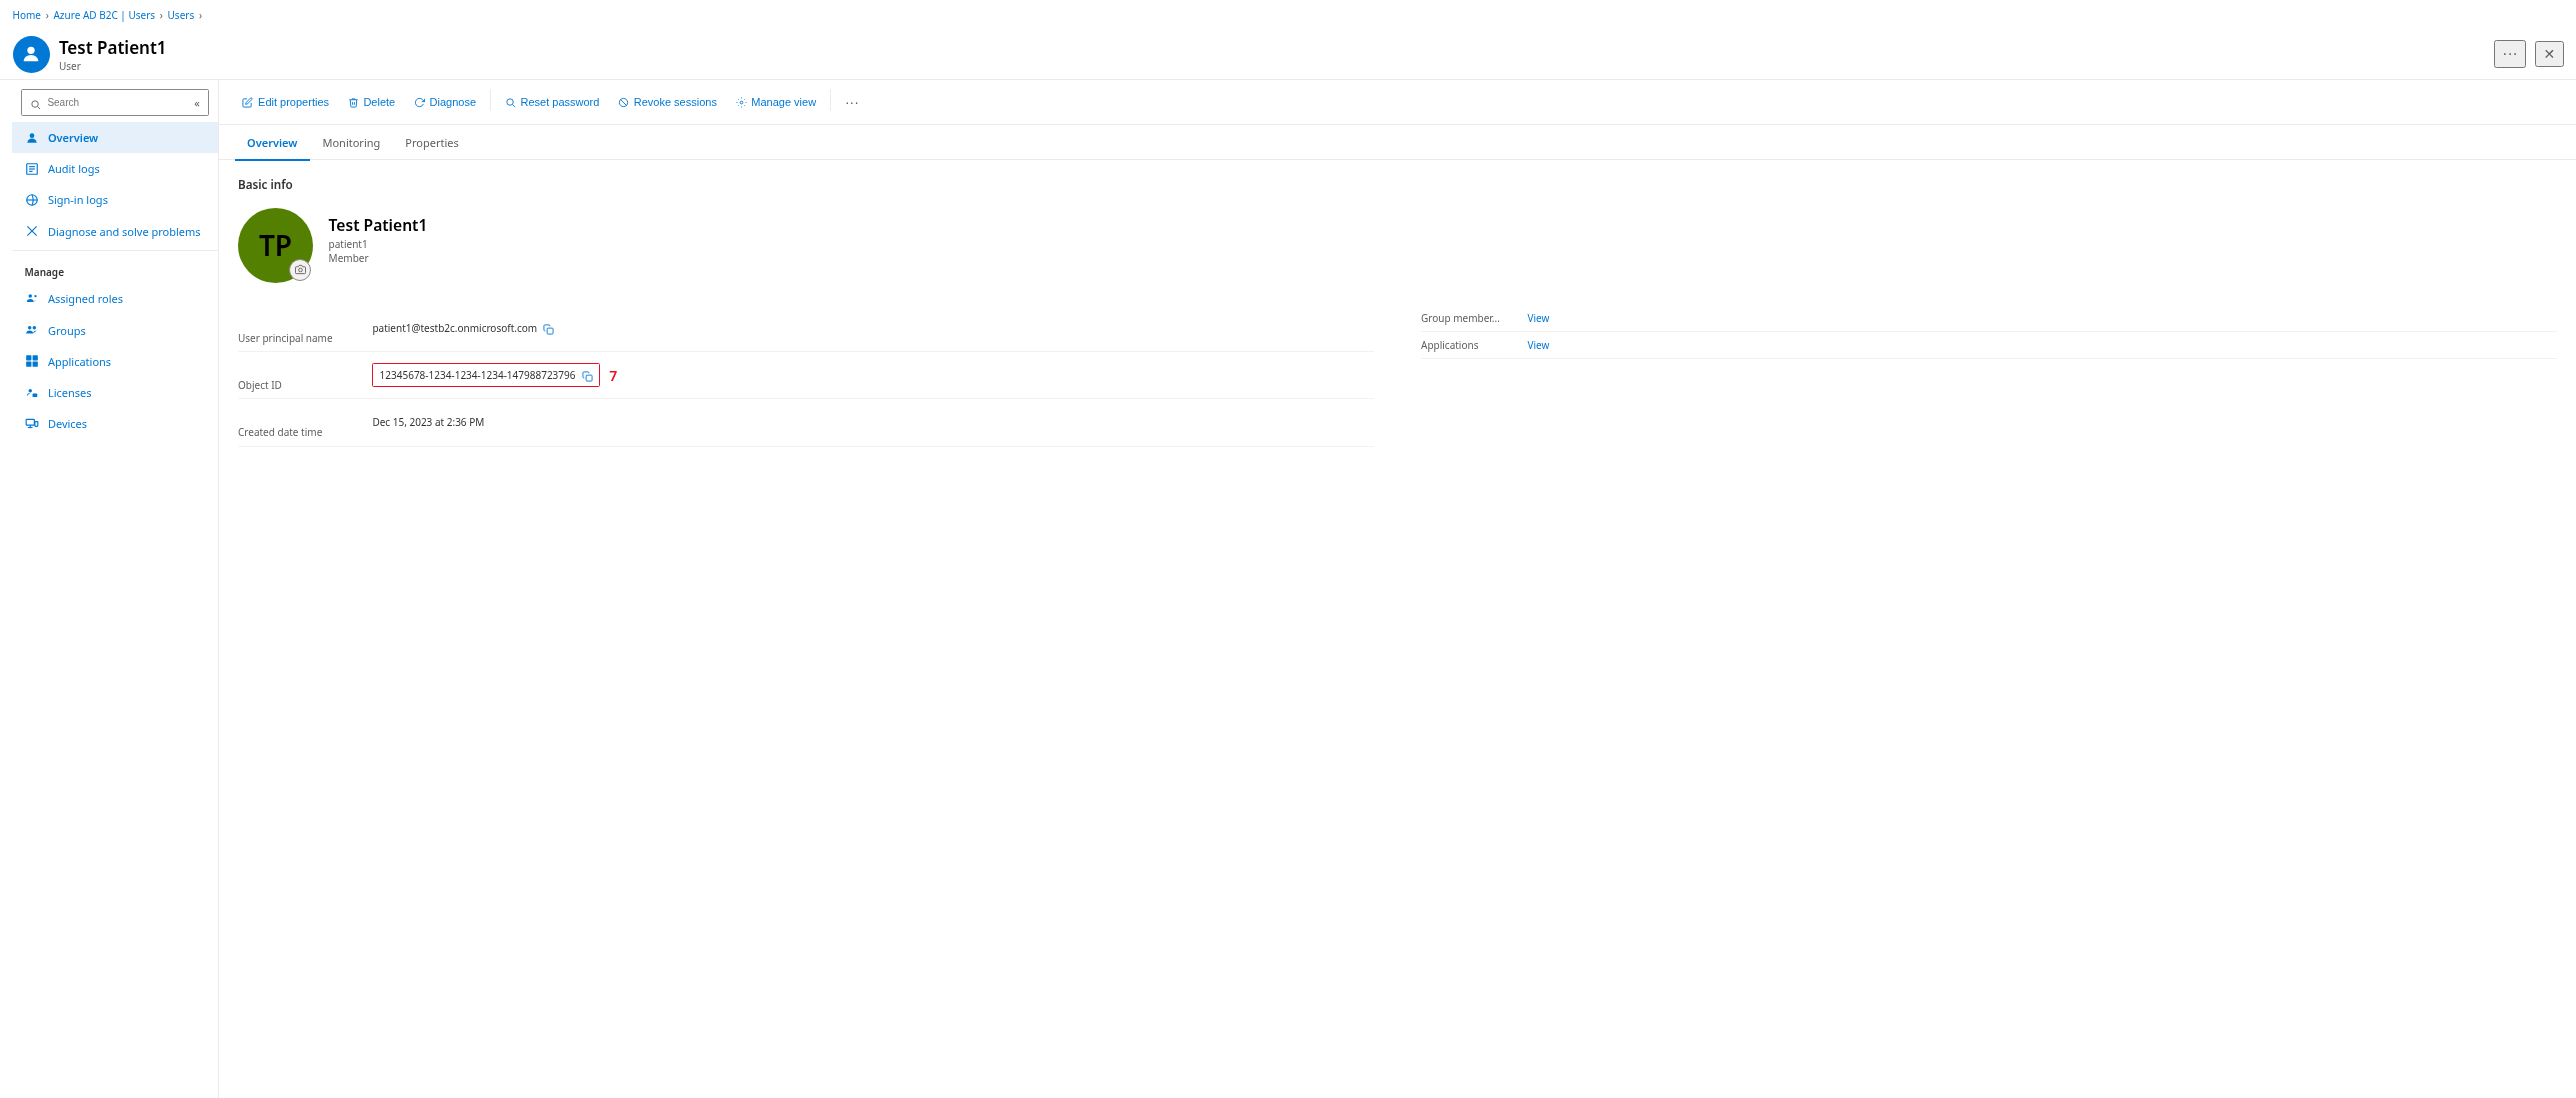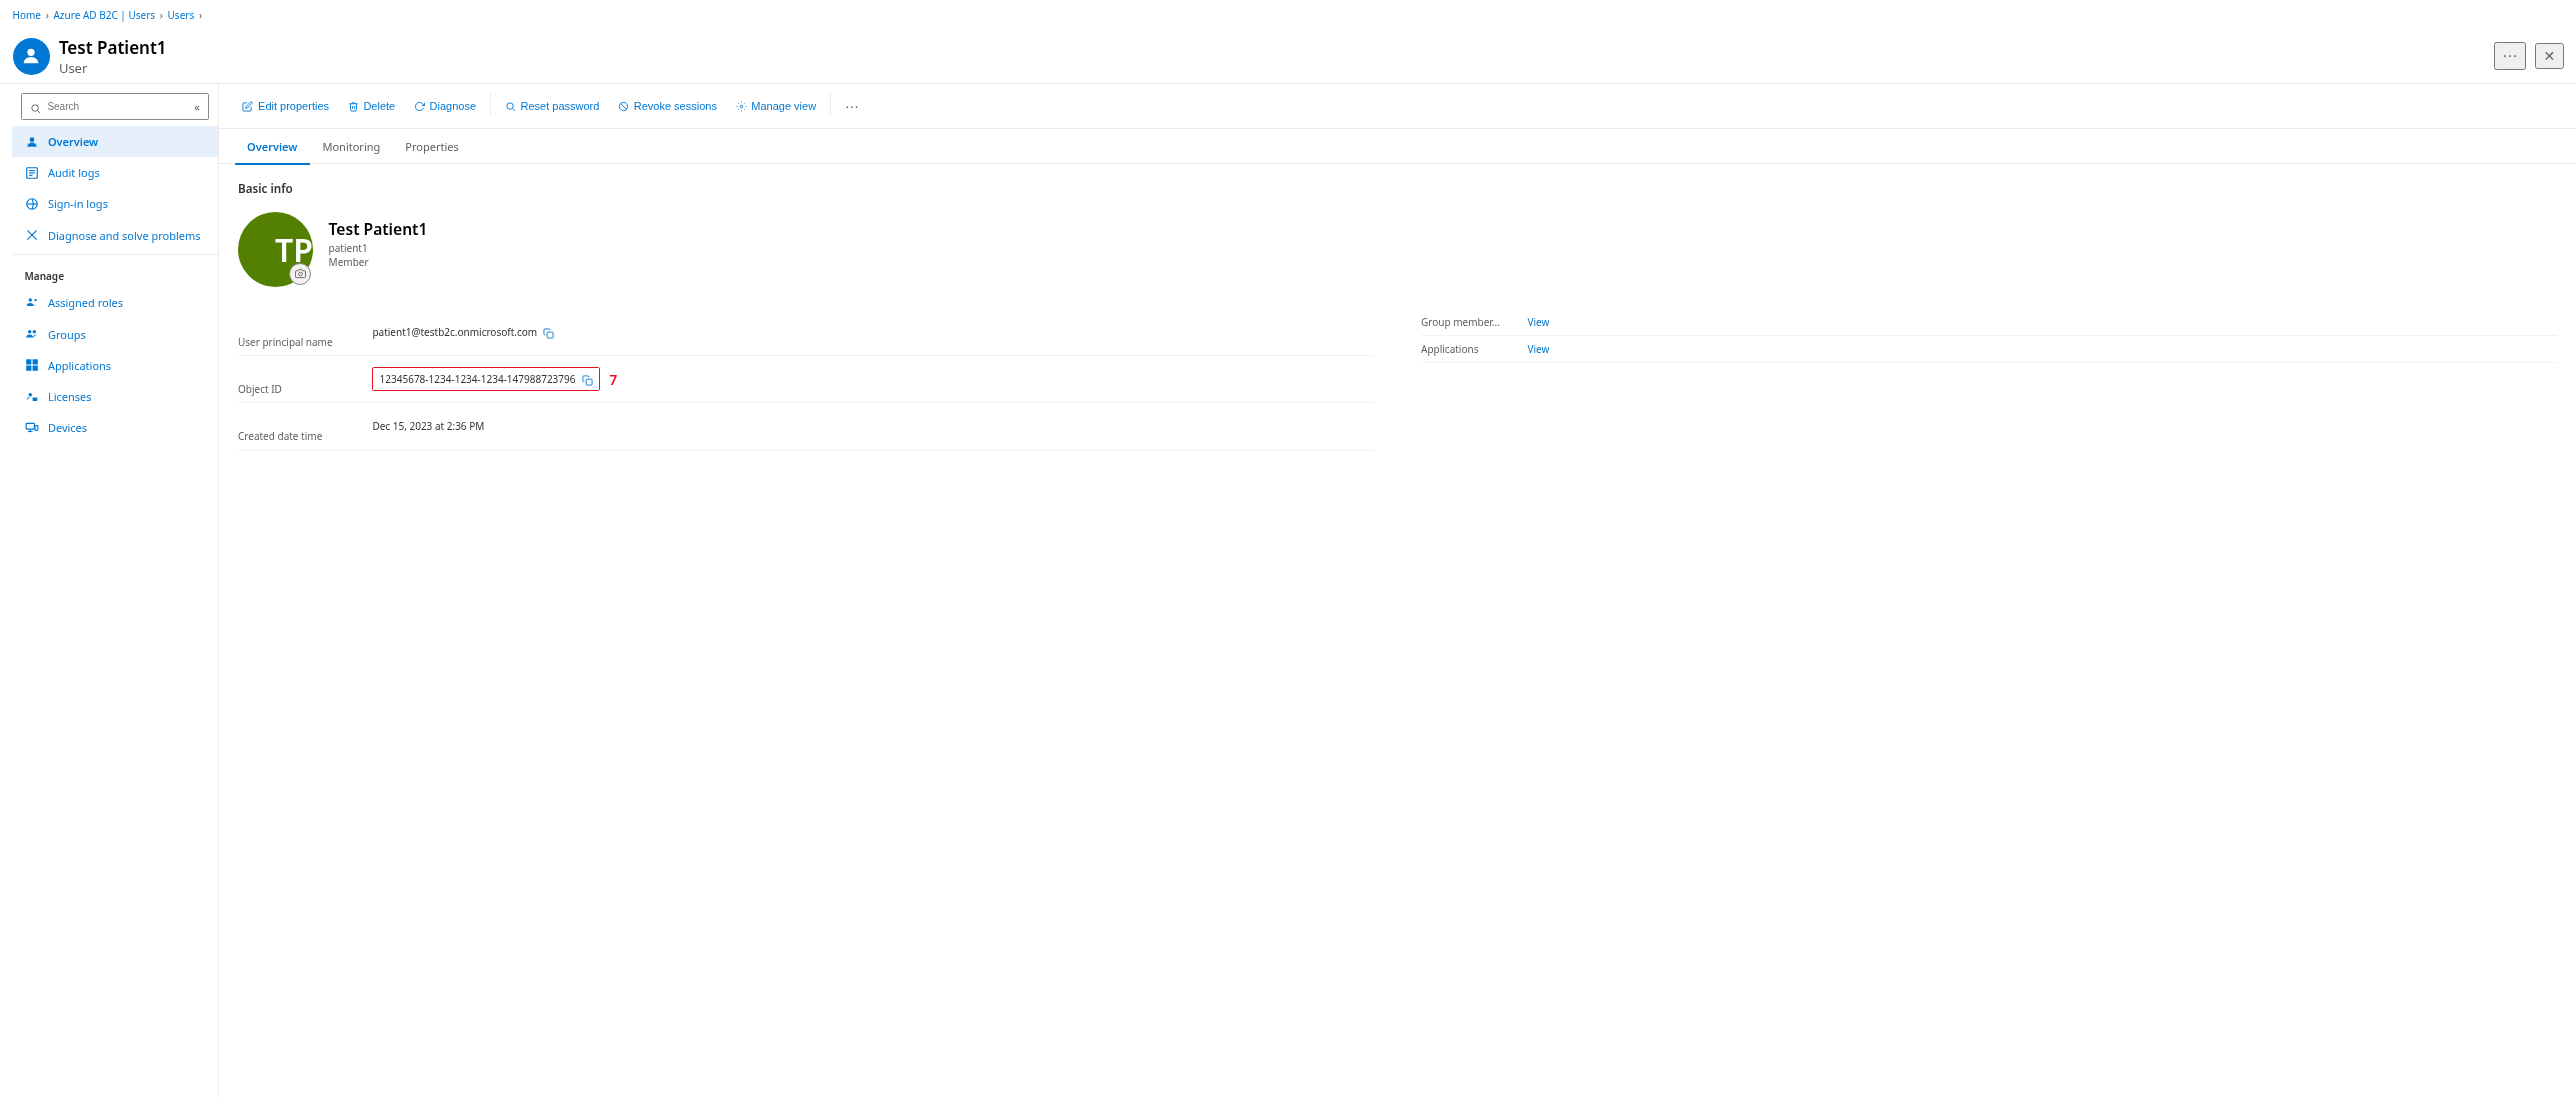"User" .header-title-block .subtitle { font-size: 13px -> 10px }
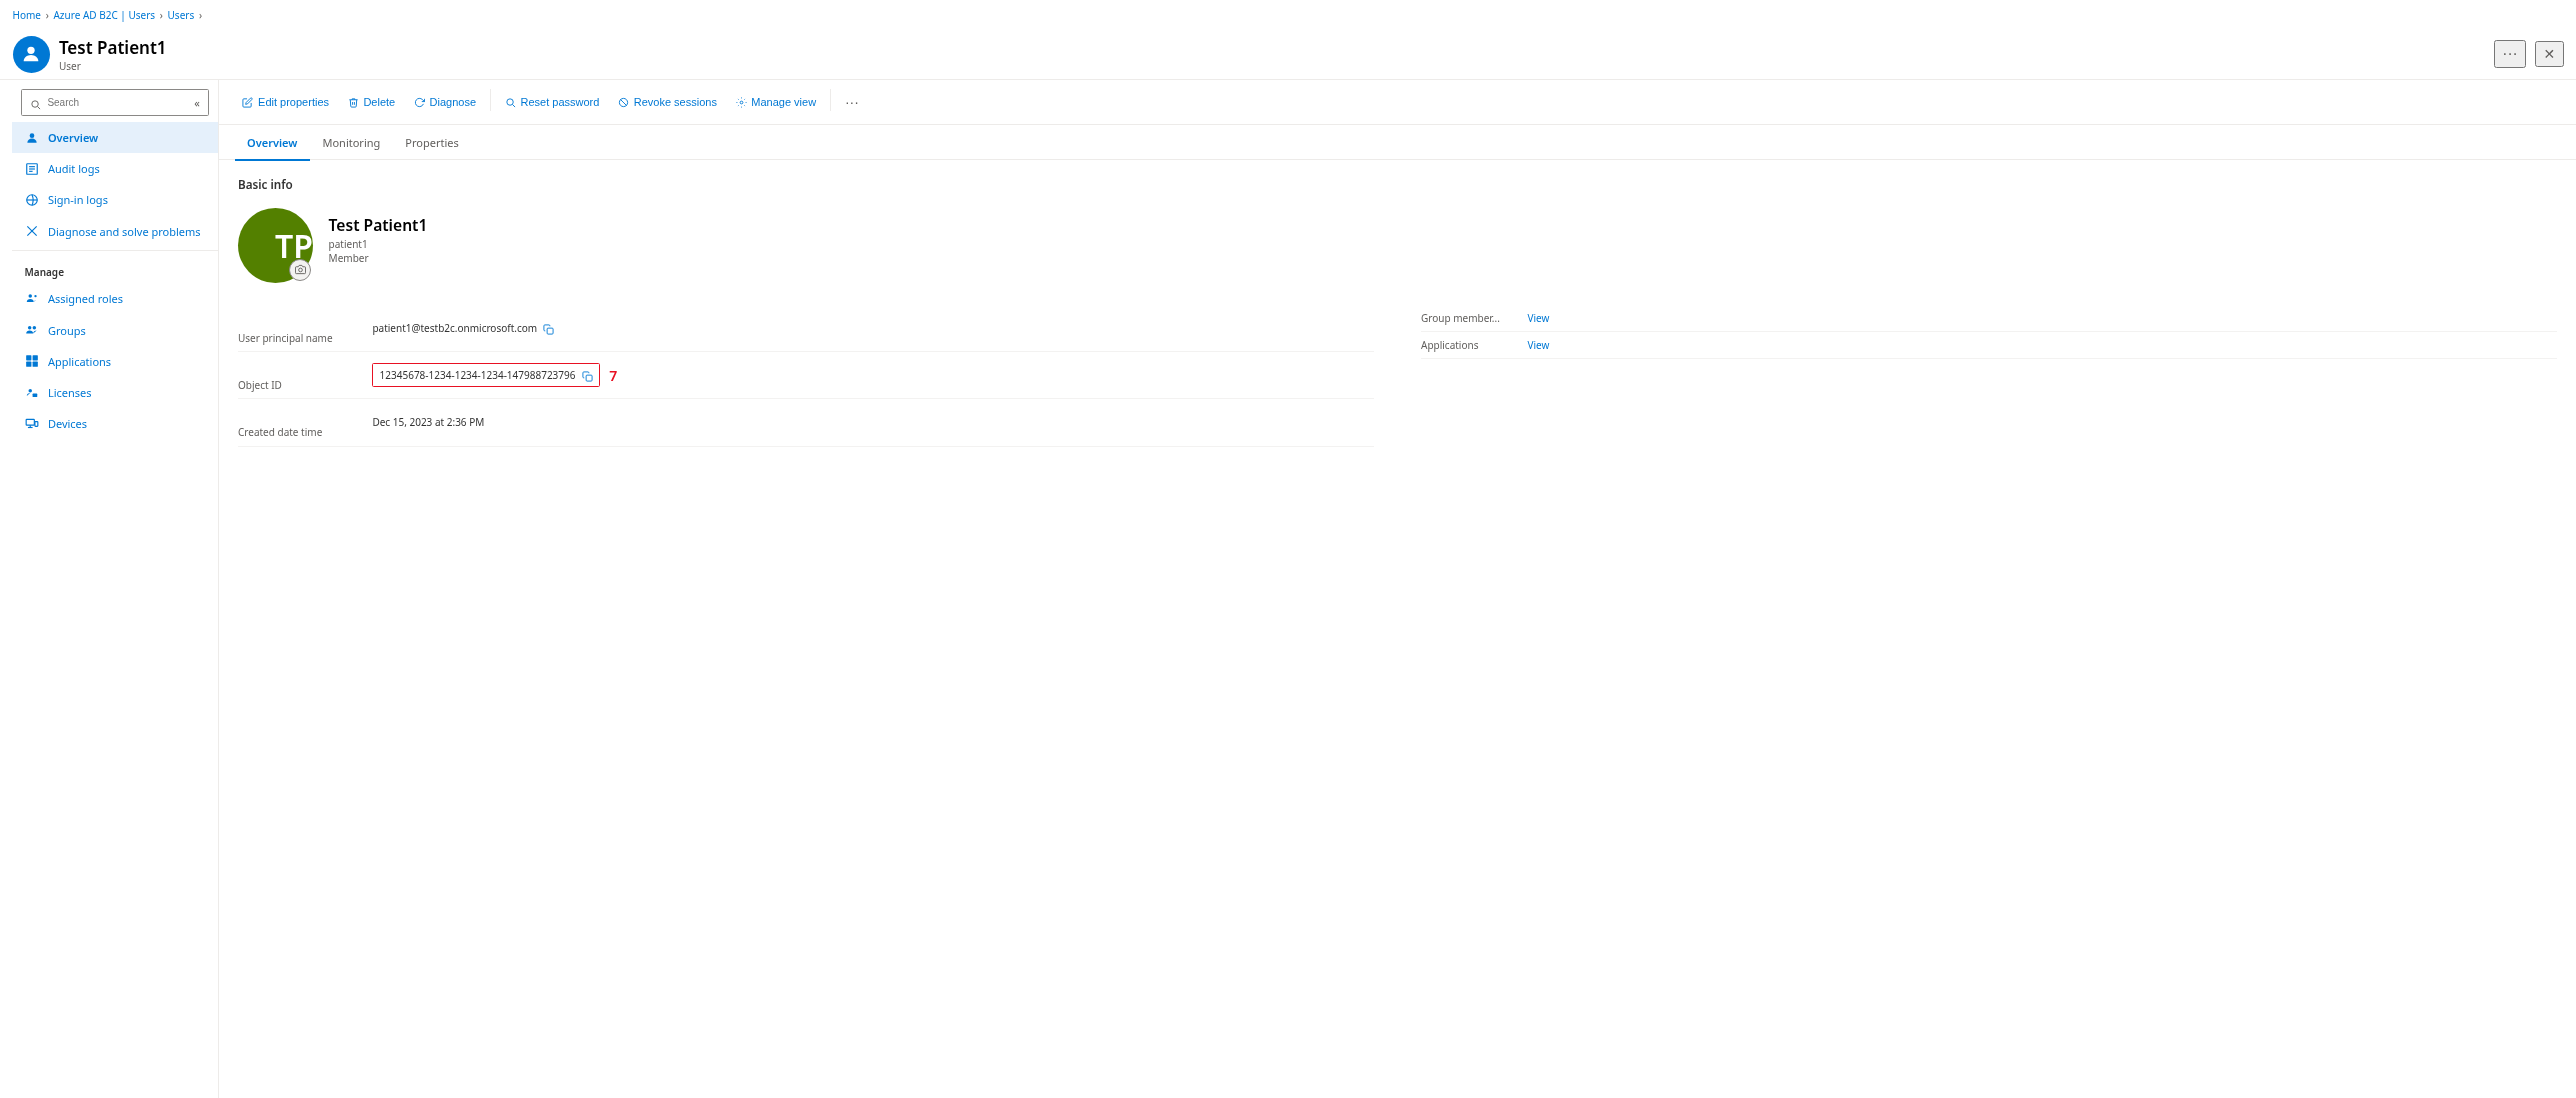"TP" .user-avatar { color: #ffffff -> #000000; font-size: 32px -> 28px; justify-content: flex-end -> center }
